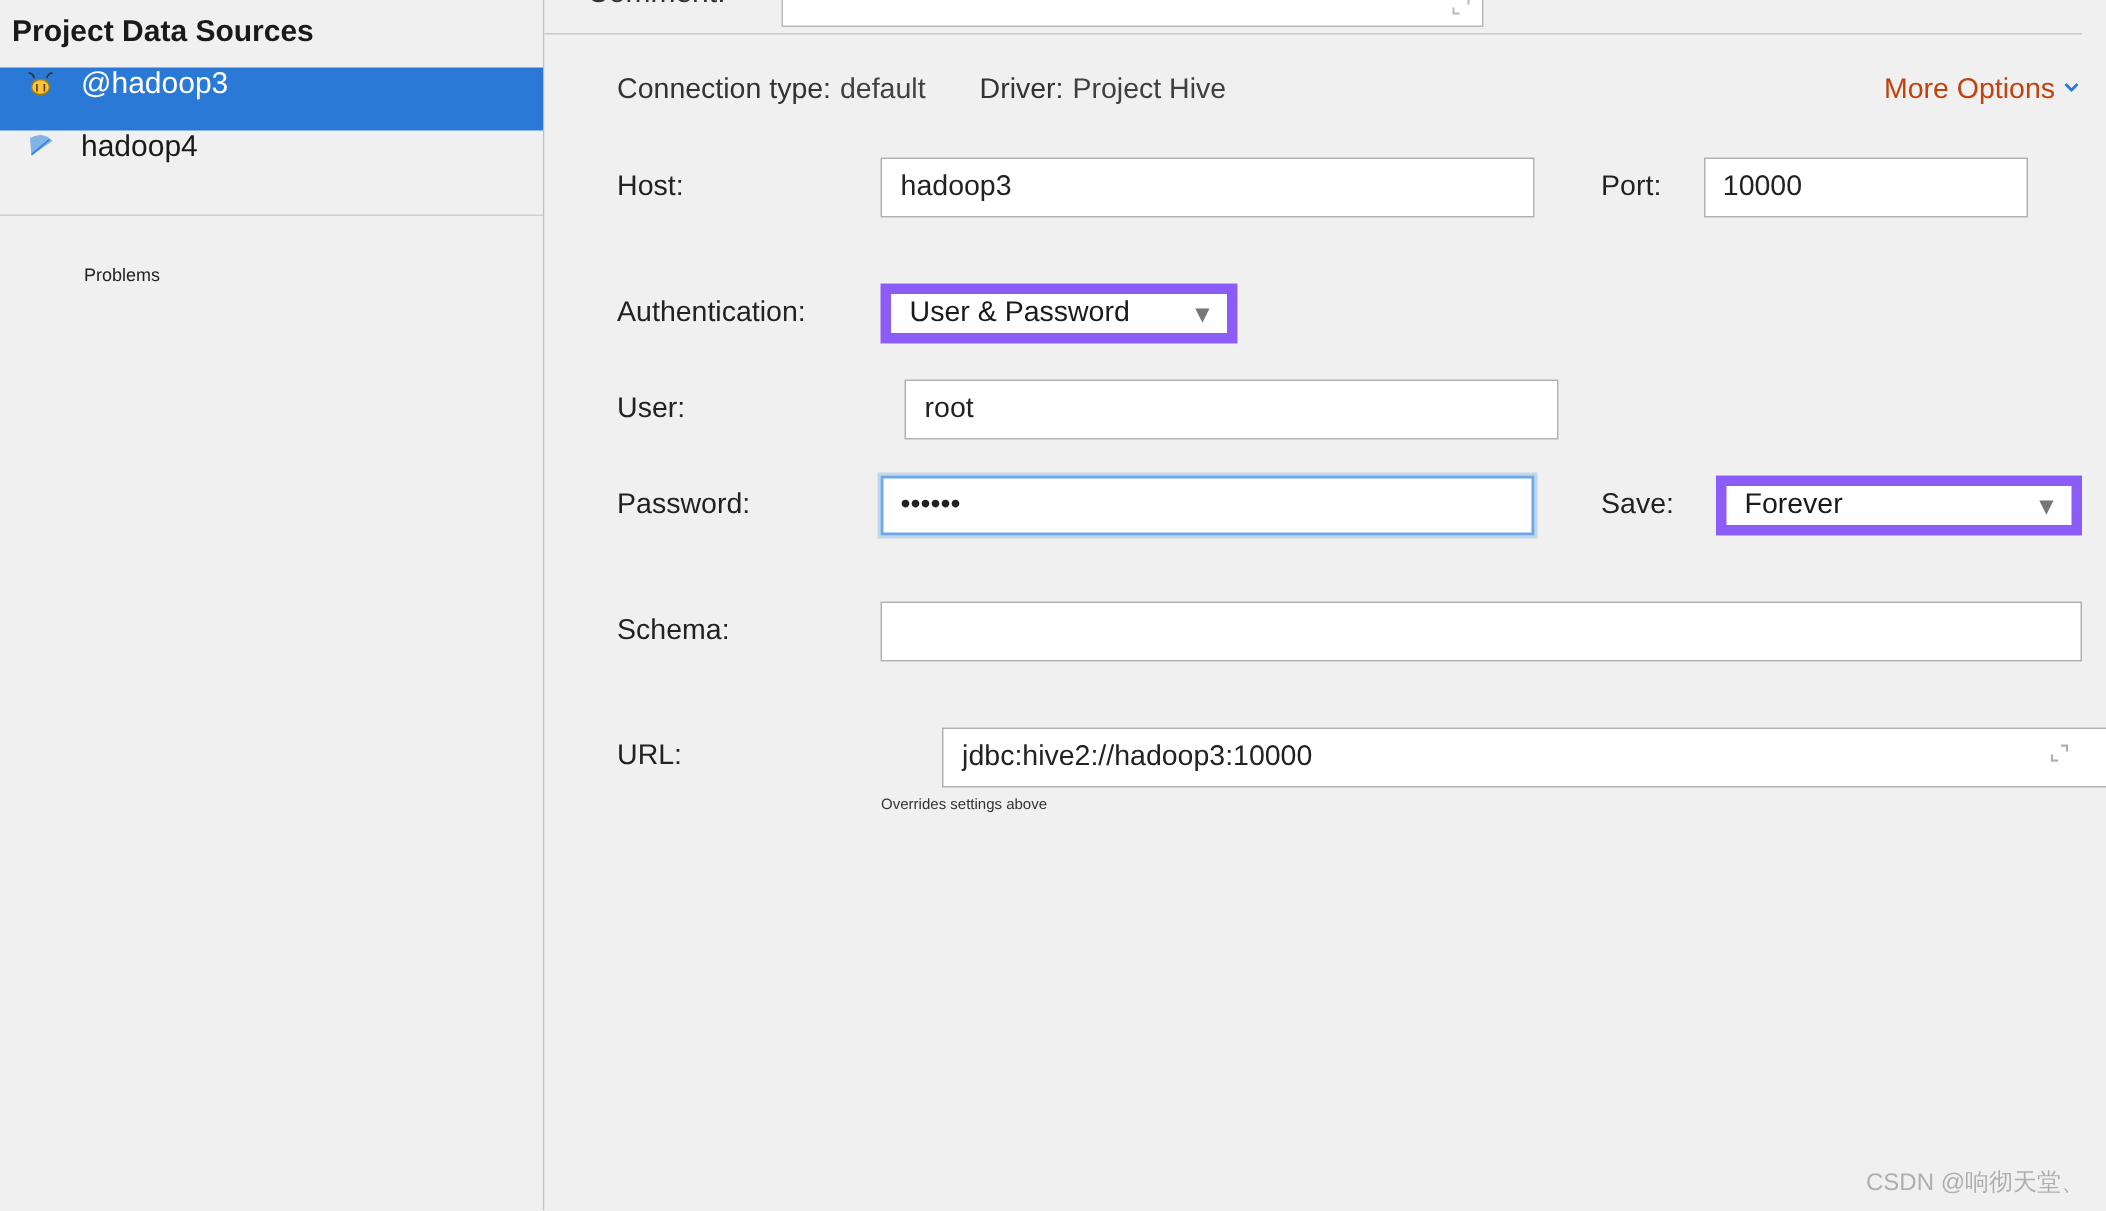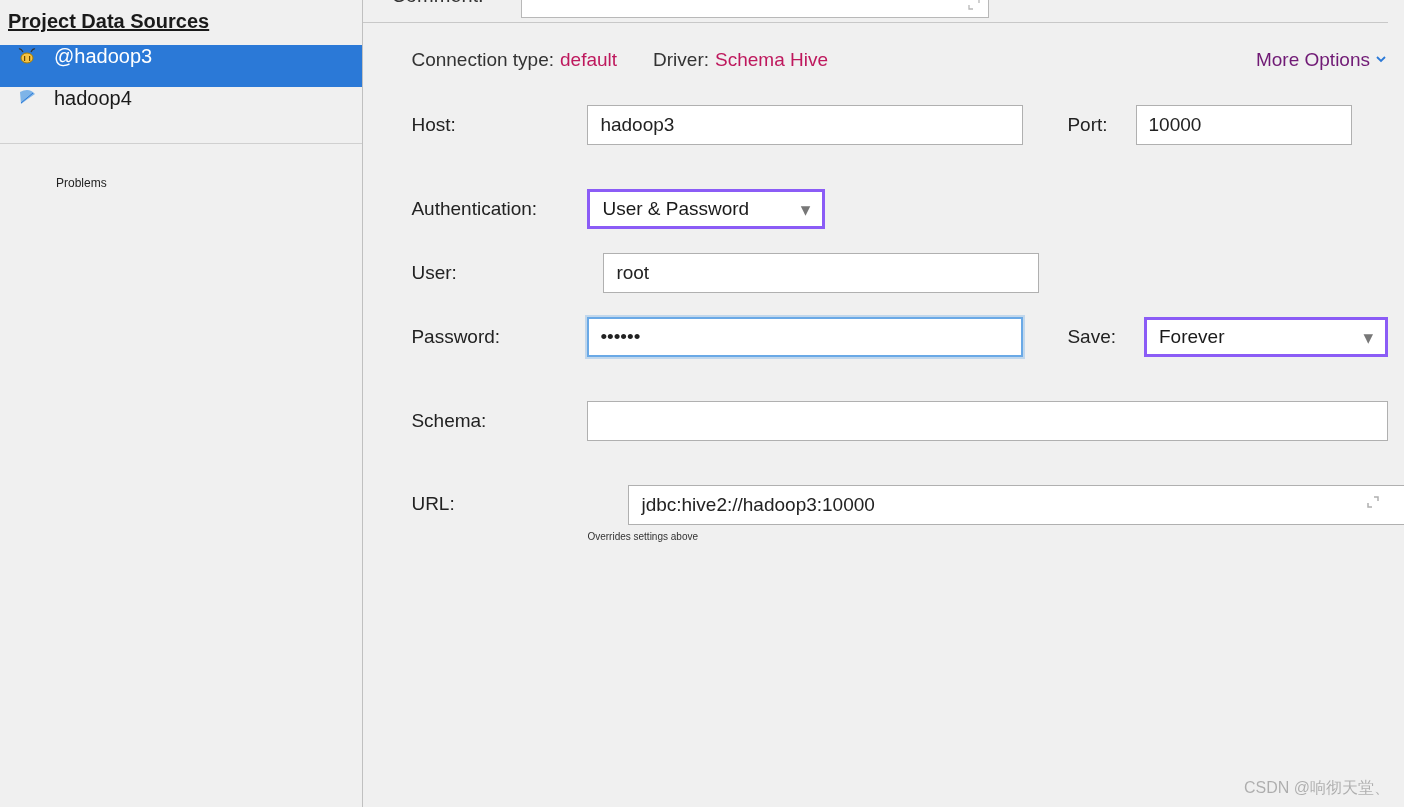"Project Data Sources" .sidebar-title { text-decoration: underline -> none }
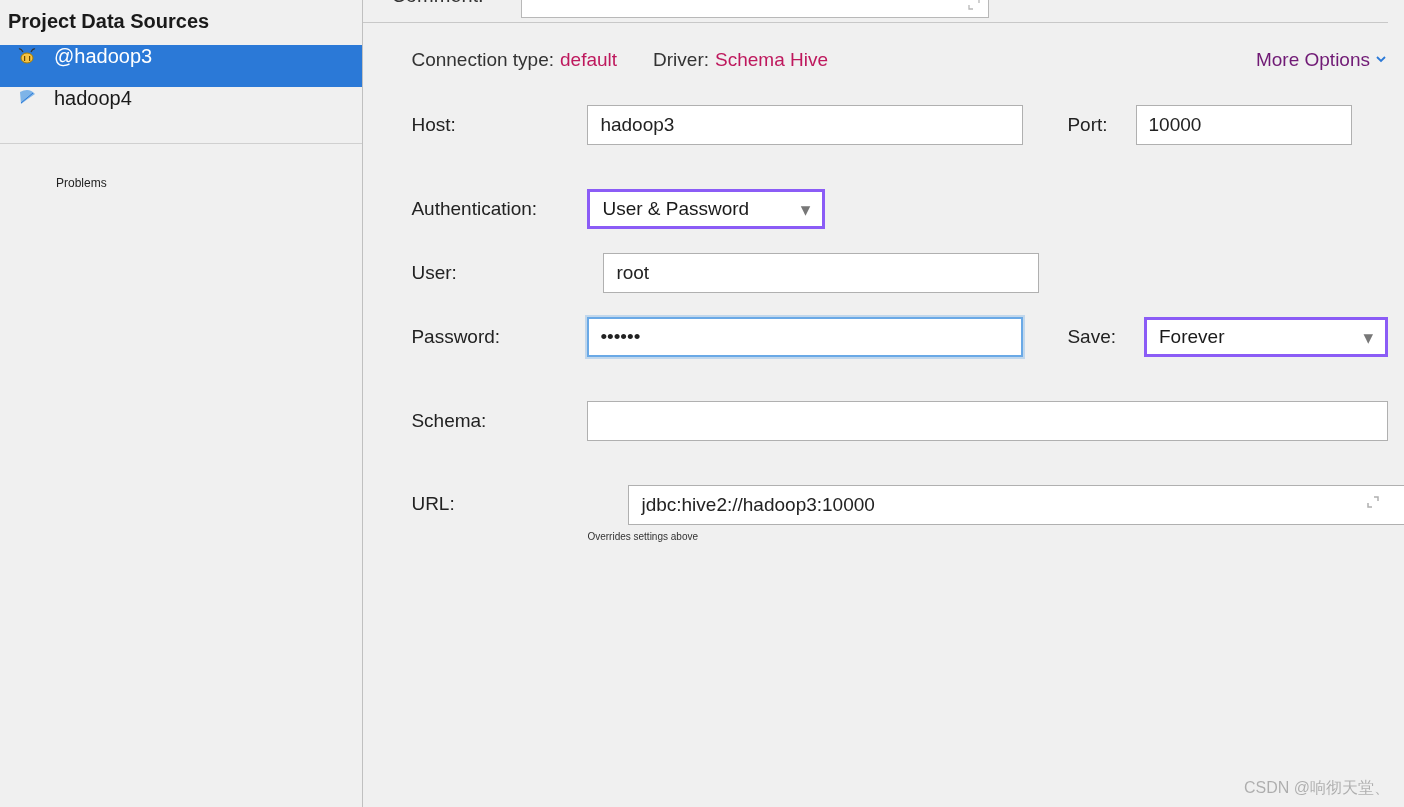"default" .conn-link { color: #be185d -> #404040 }
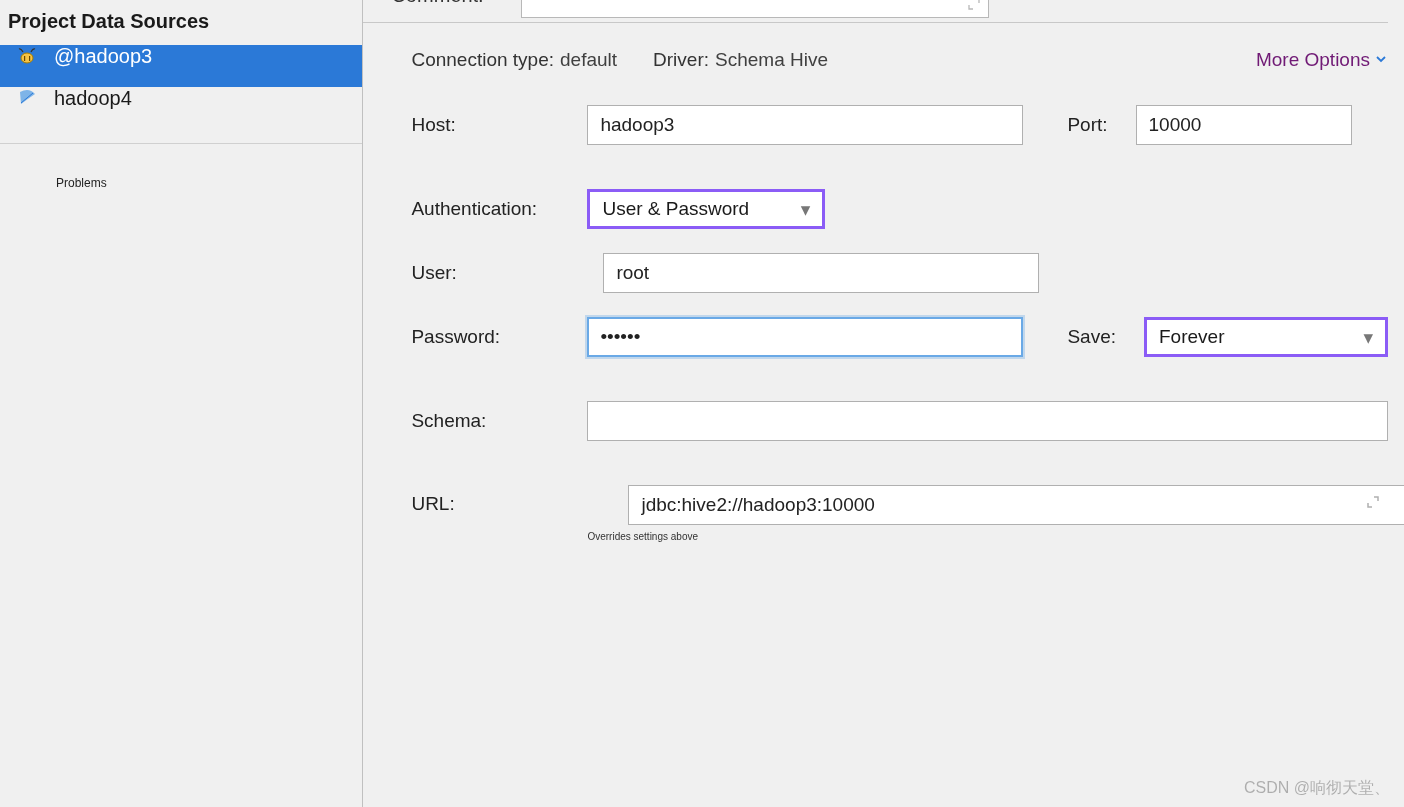"Schema Hive" span.conn-link { text: Schema -> Project }
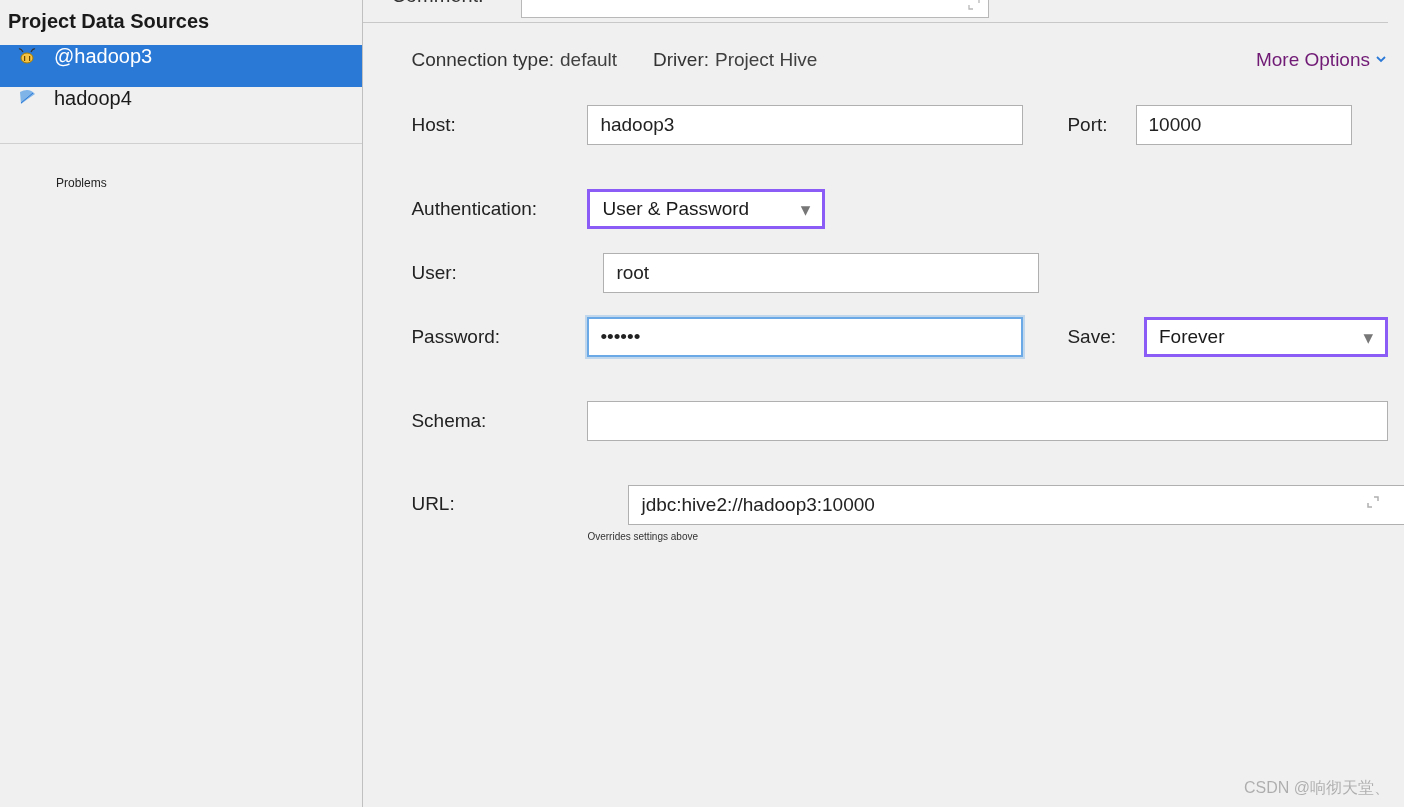"More Options" .more-opts { color: #701a75 -> #c2410c }
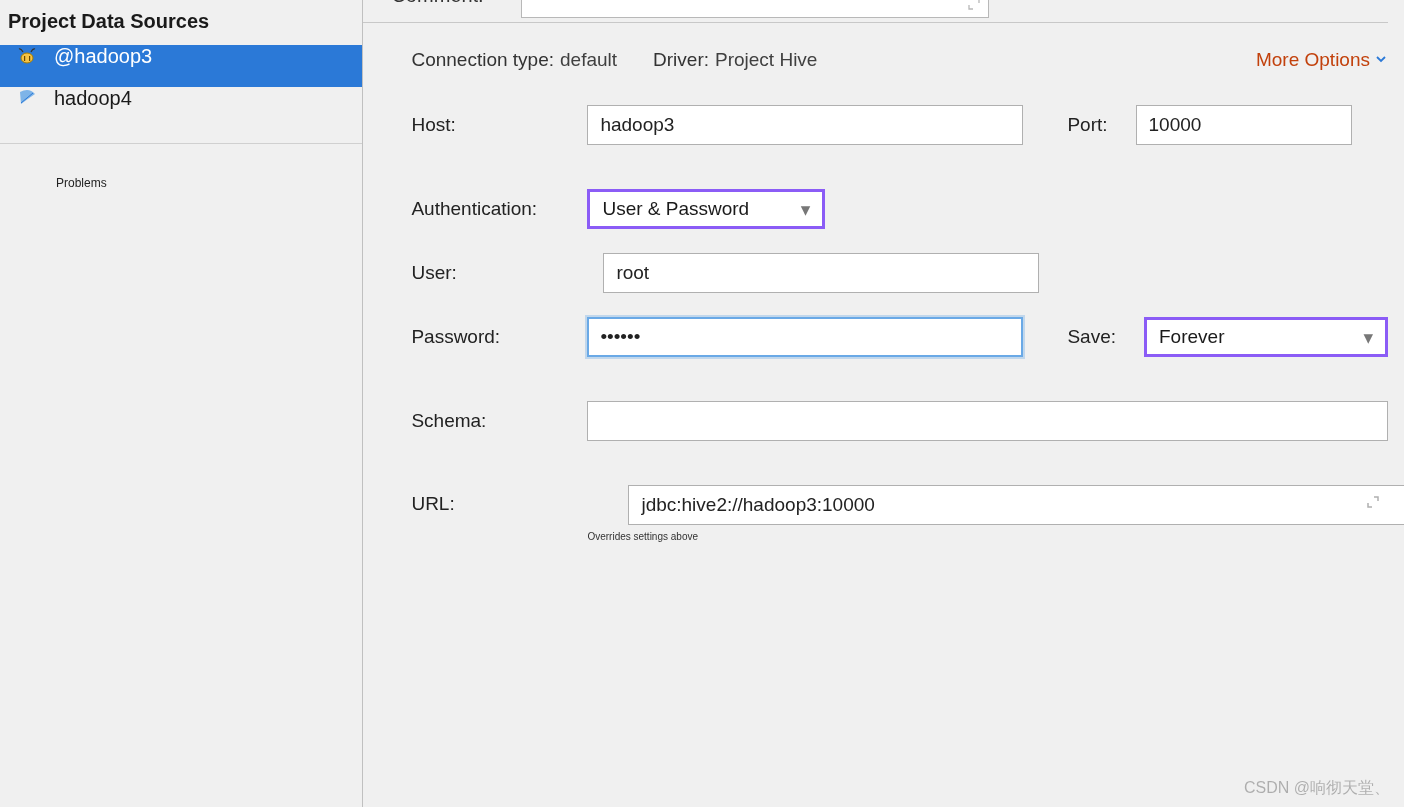"User & Password" .fselect { border: 3px solid #8b5cf6 -> 7px solid #8b5cf6 }
